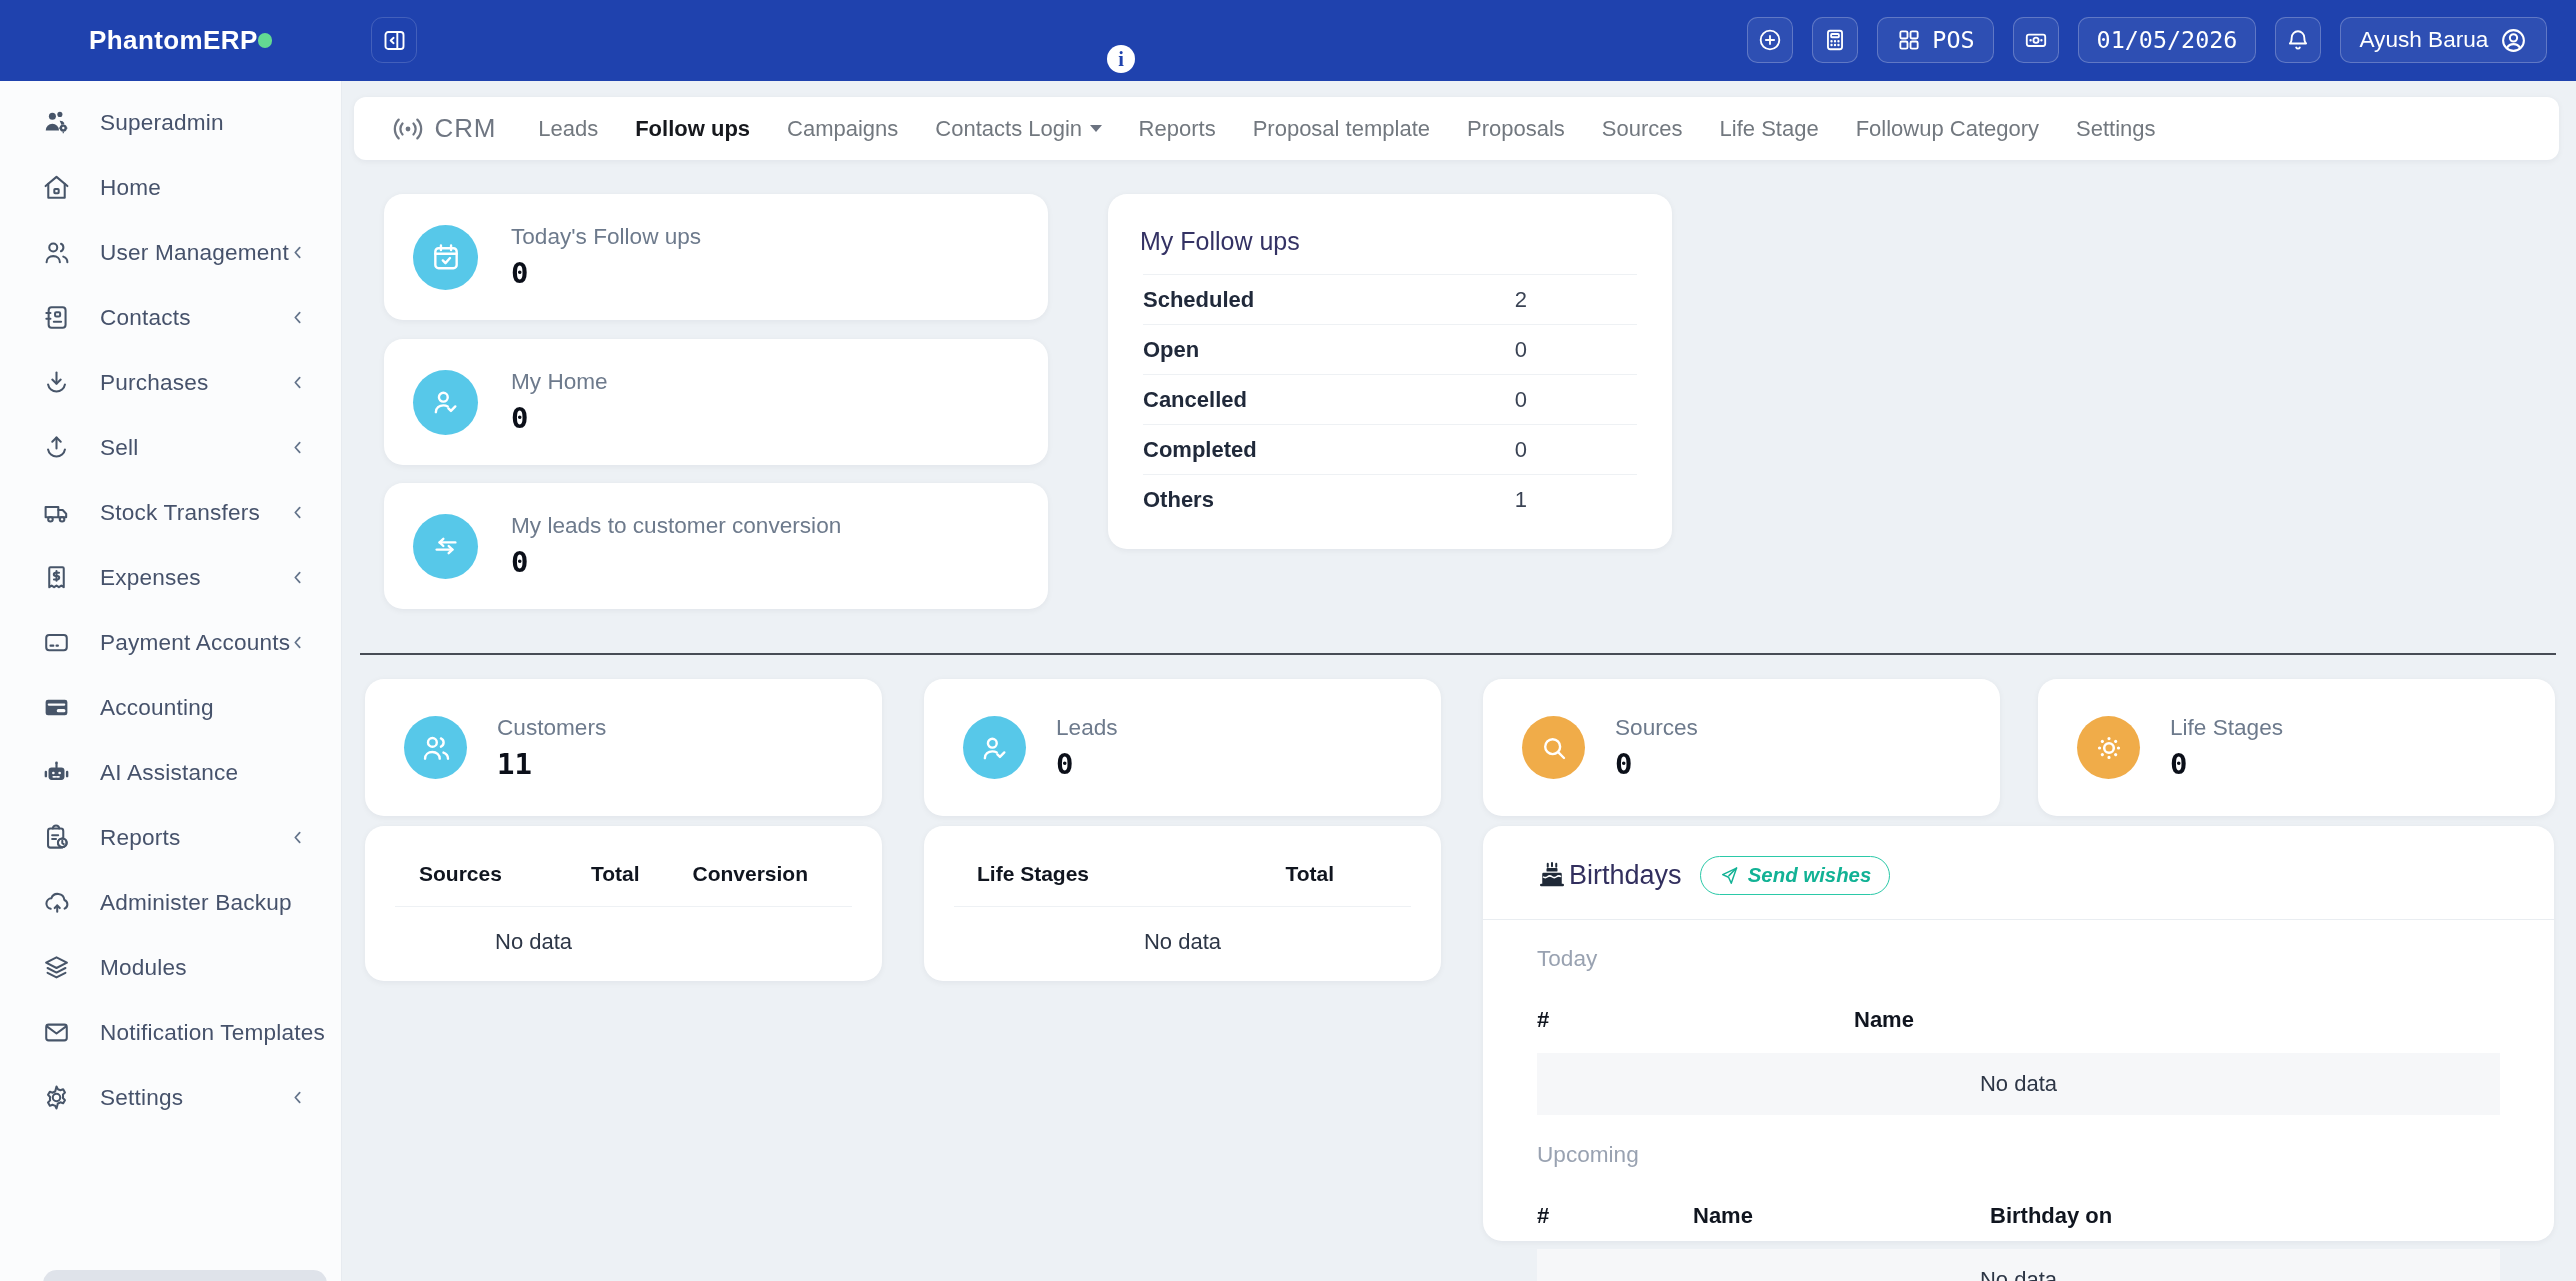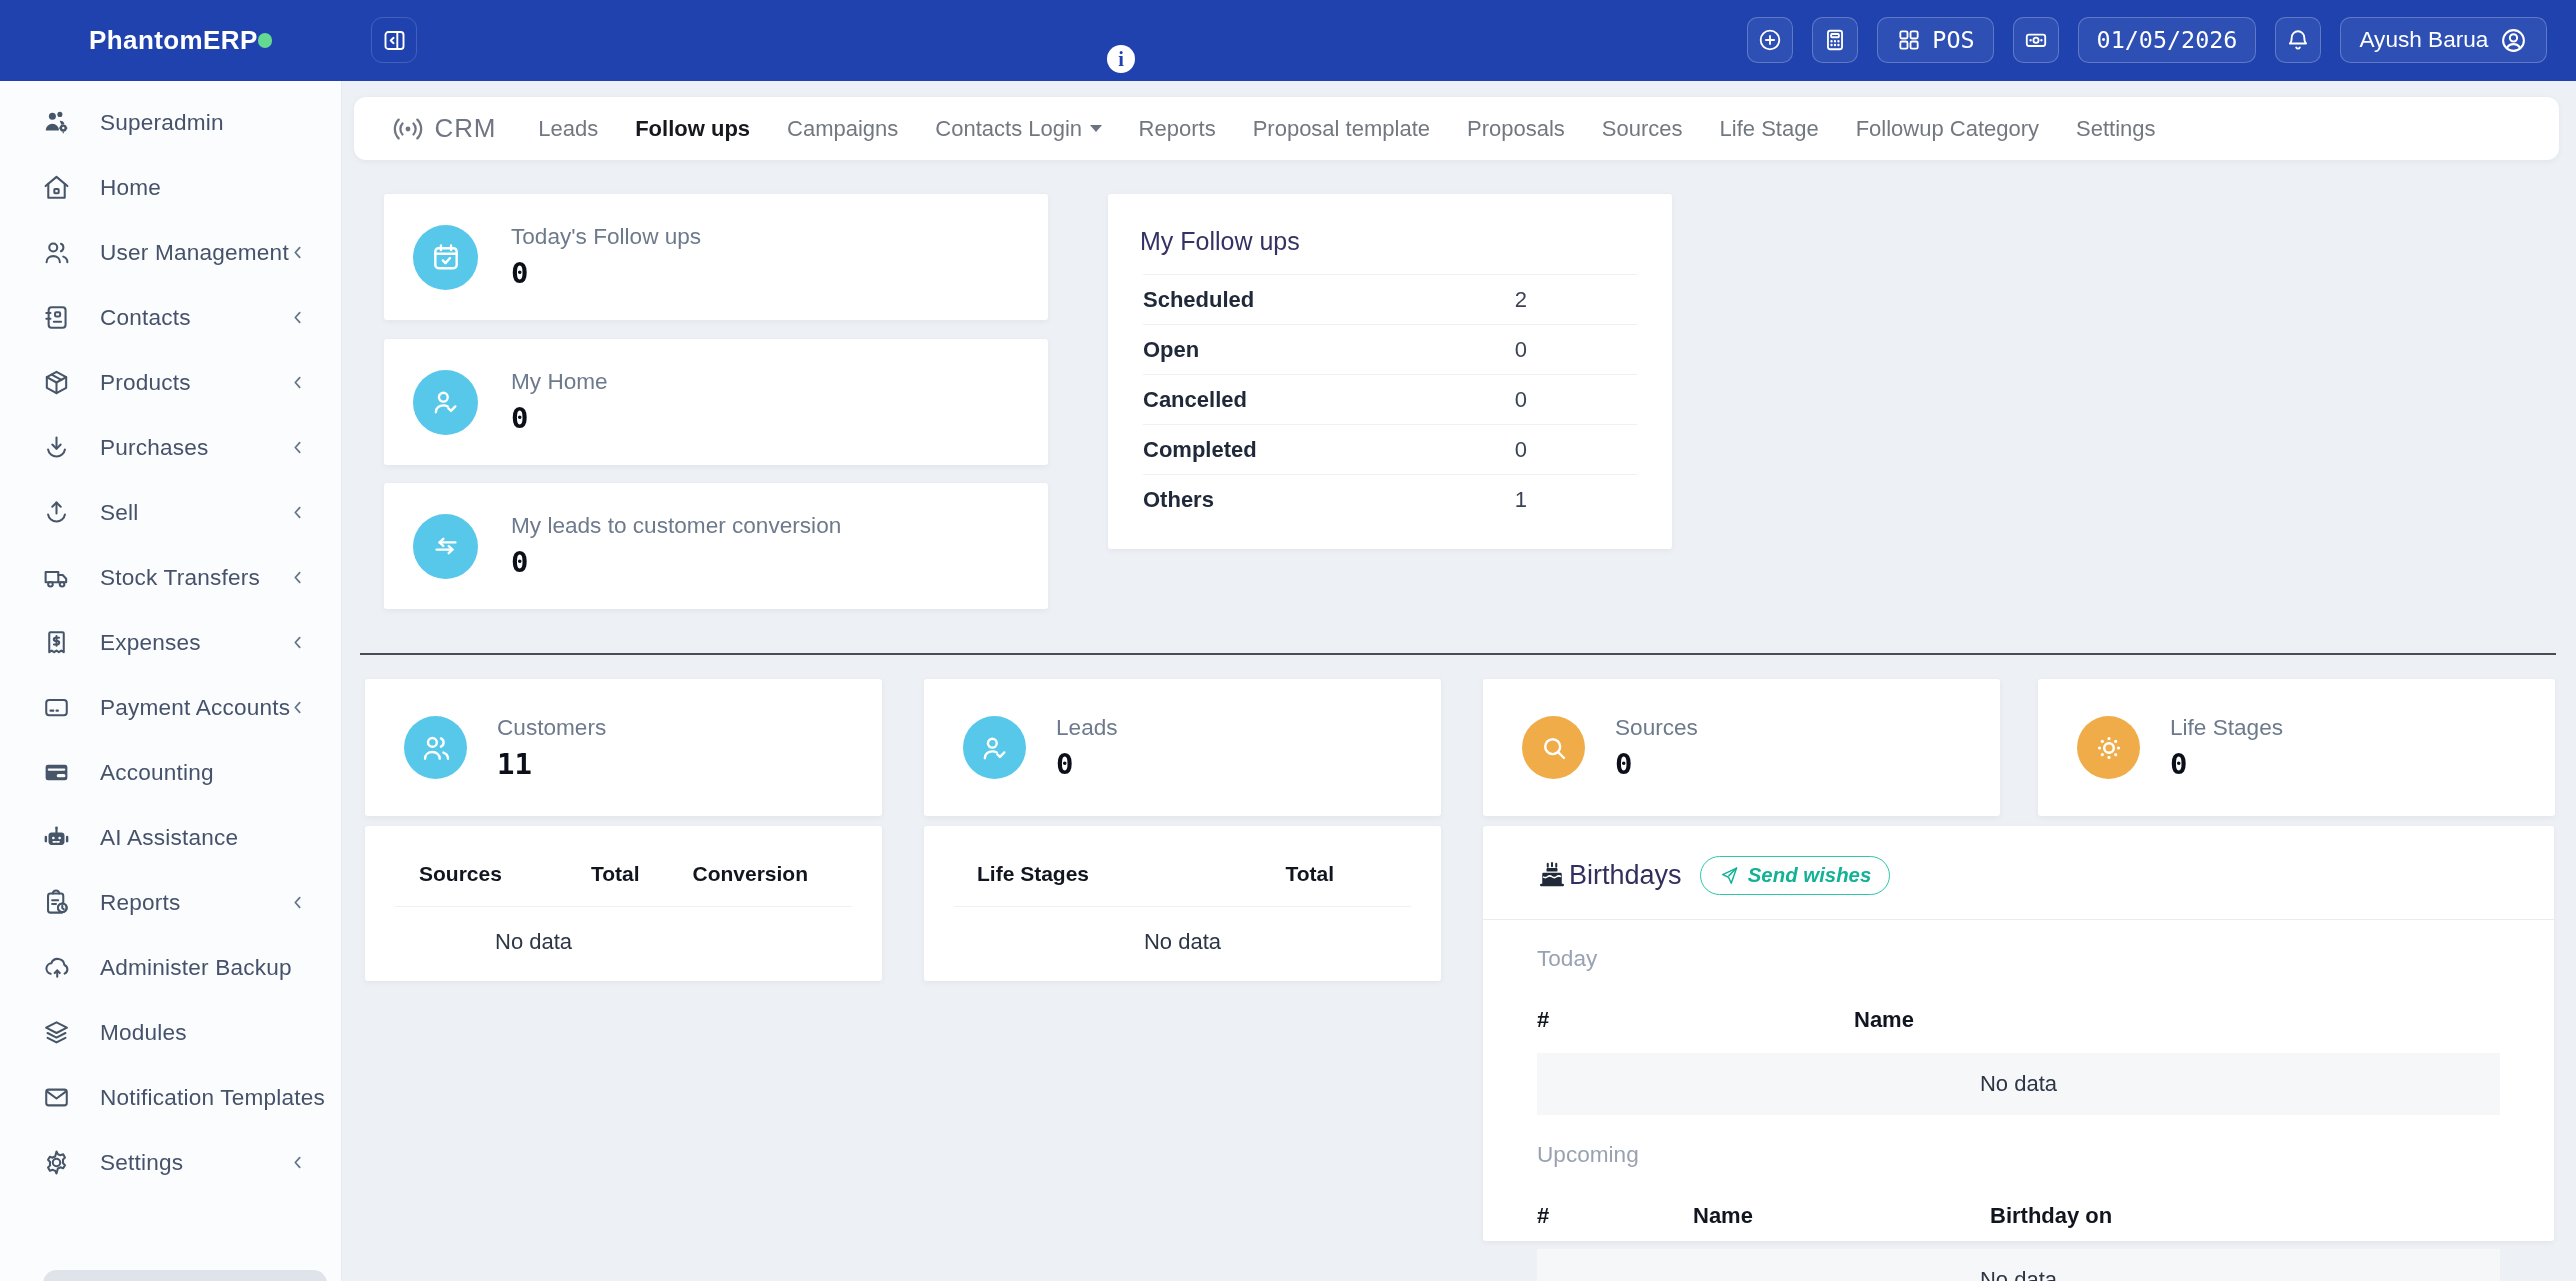"Today's Follow ups" .card { border-radius: 3px -> 19px }
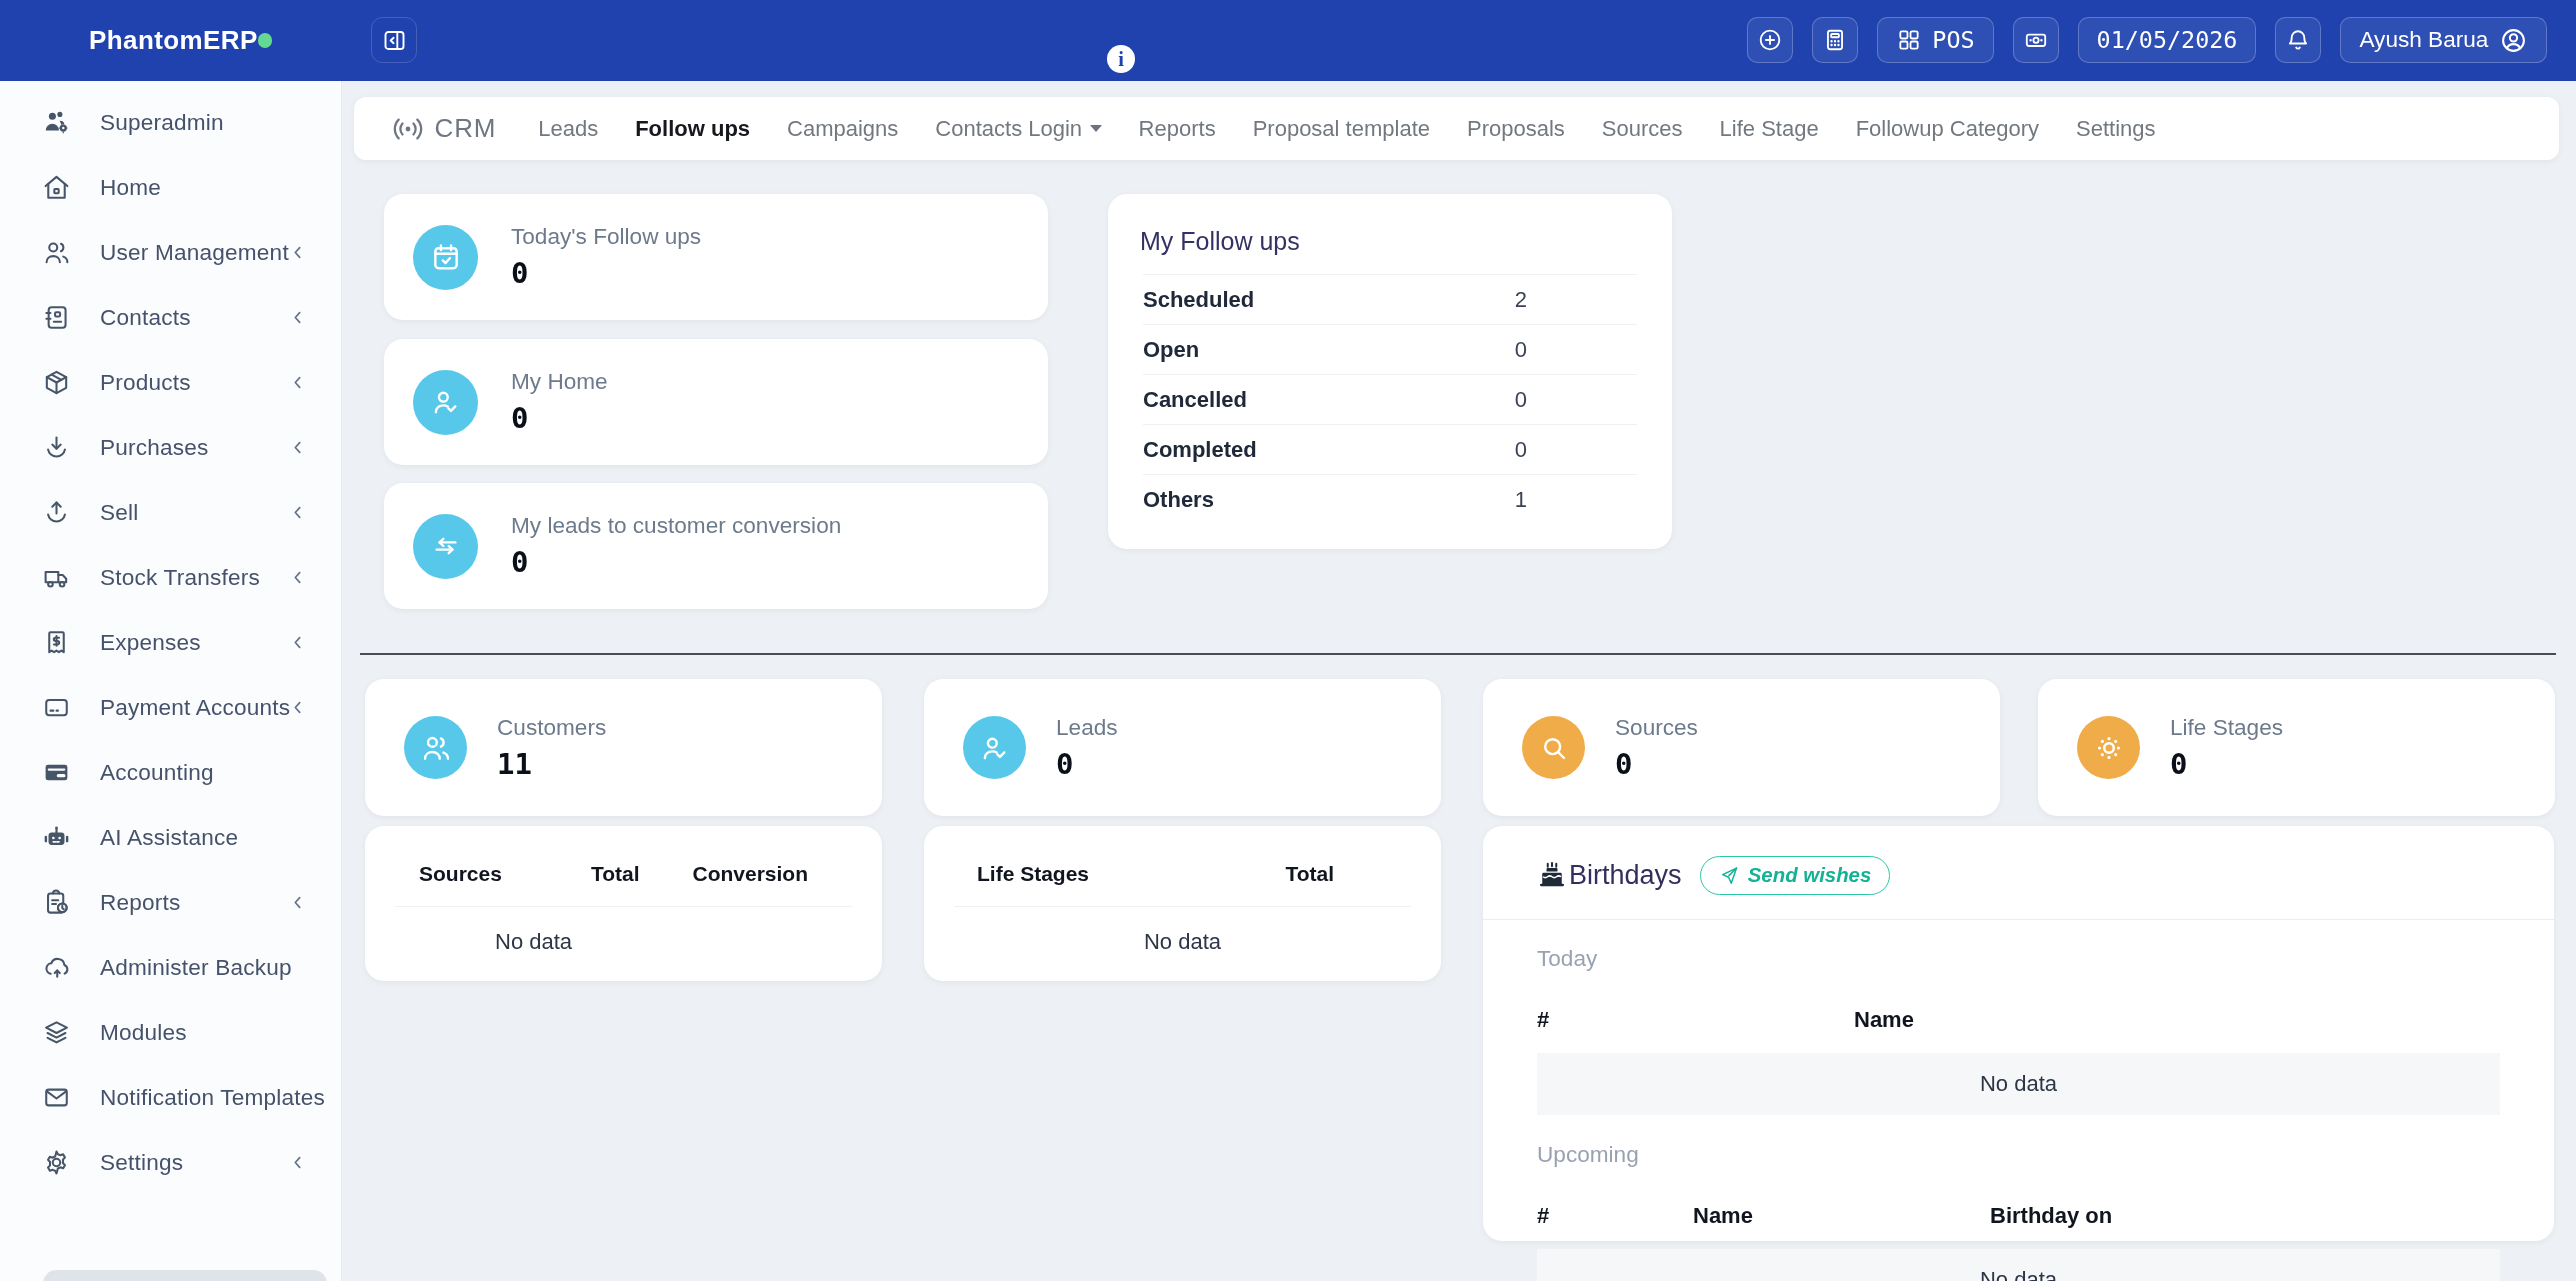"Products" div.side-item { html: <div> <span> <svg> <path></path> <path></path> <path></path> <path></path> </svg> </span> <span>Products</span> <span> <svg> <path></path> </svg> </span> </div> -> none }
